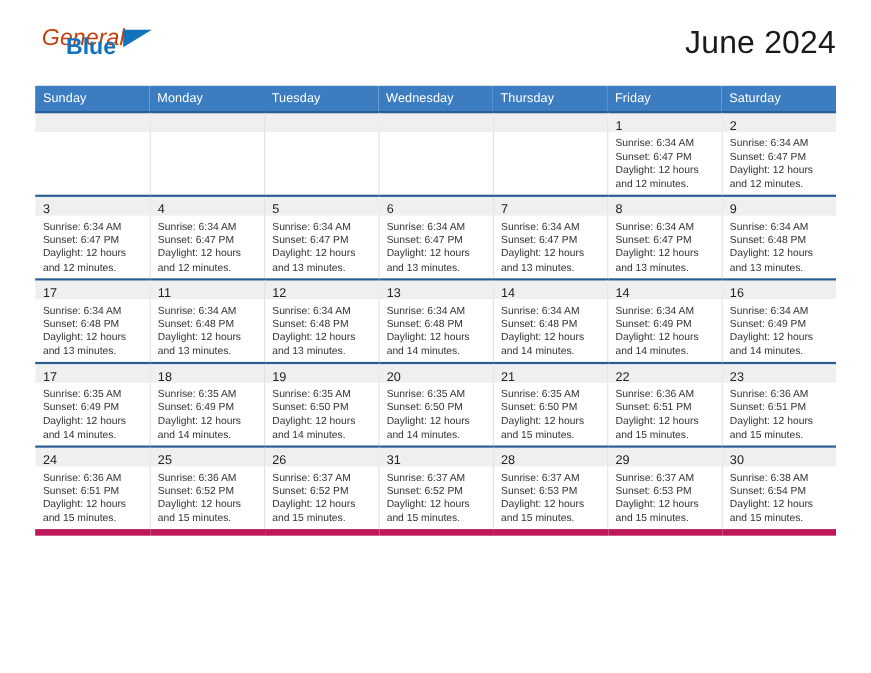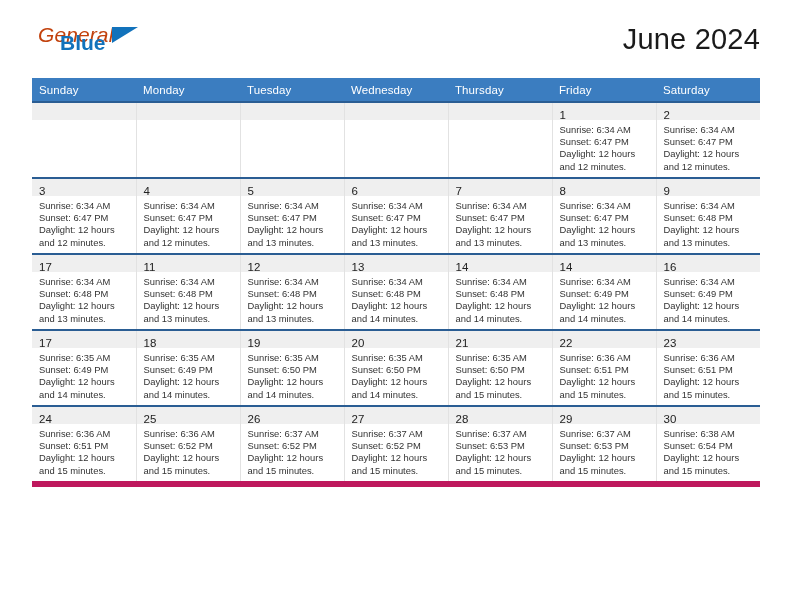"27" span.daynum { text: 27 -> 31 }
